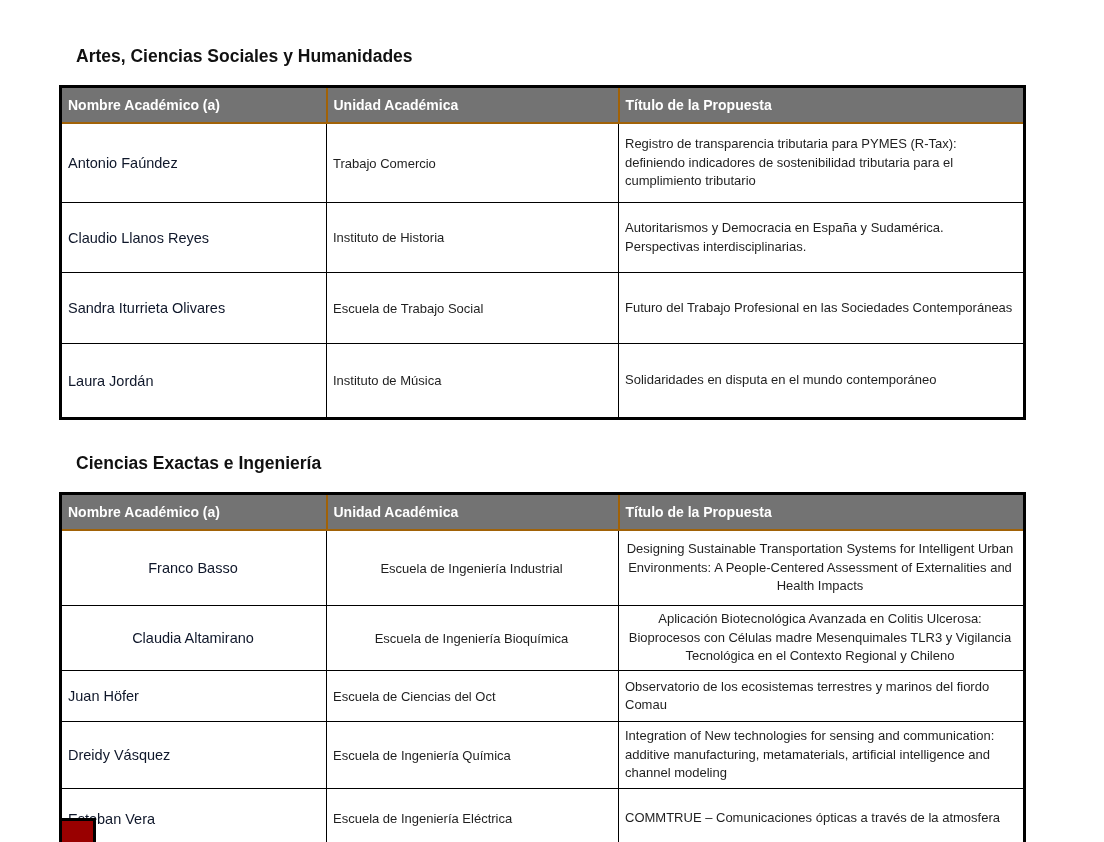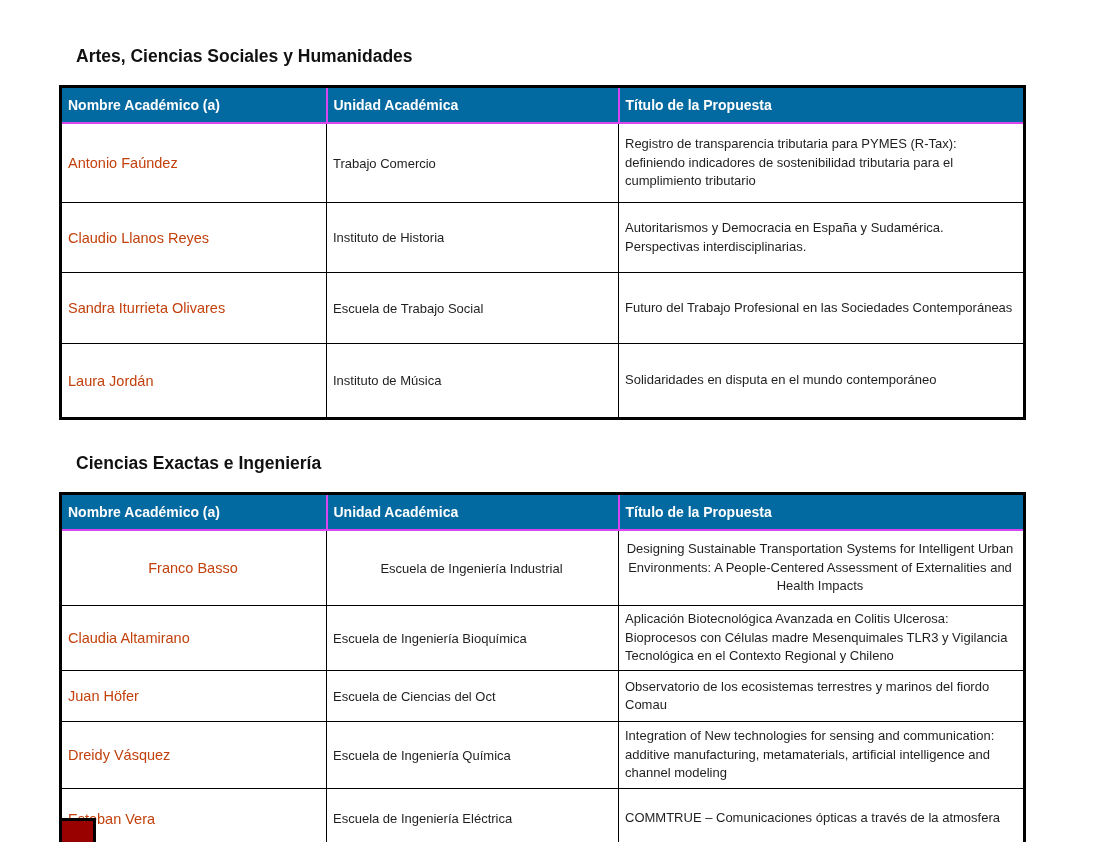"Nombre Académico (a)" th { background: #0369a1 -> #737373; border: 2px solid #d946ef -> 2px solid #a16207 }
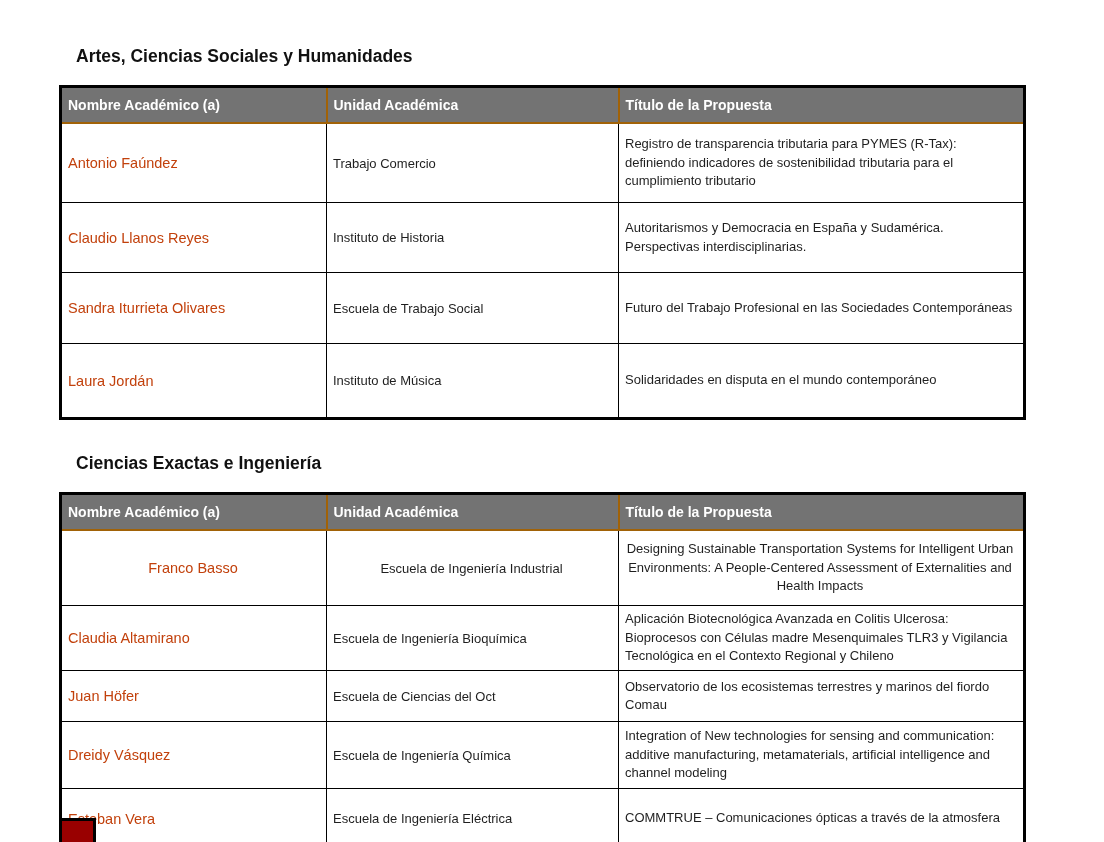"Antonio Faúndez" td.cell-name { color: #c2410c -> #0f172a }
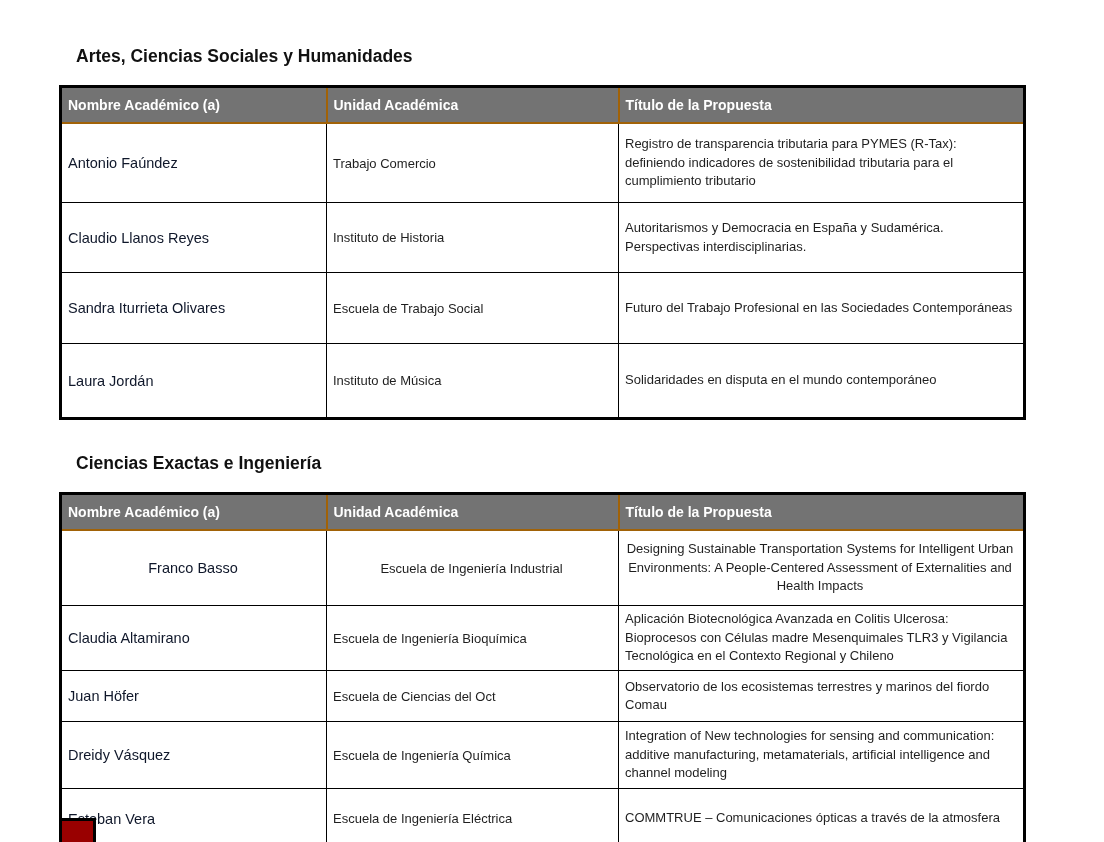"Aplicación Biotecnológica Avanzada en" .tbl-1 tbody tr:nth-child(2) td { text-align: none -> center }
